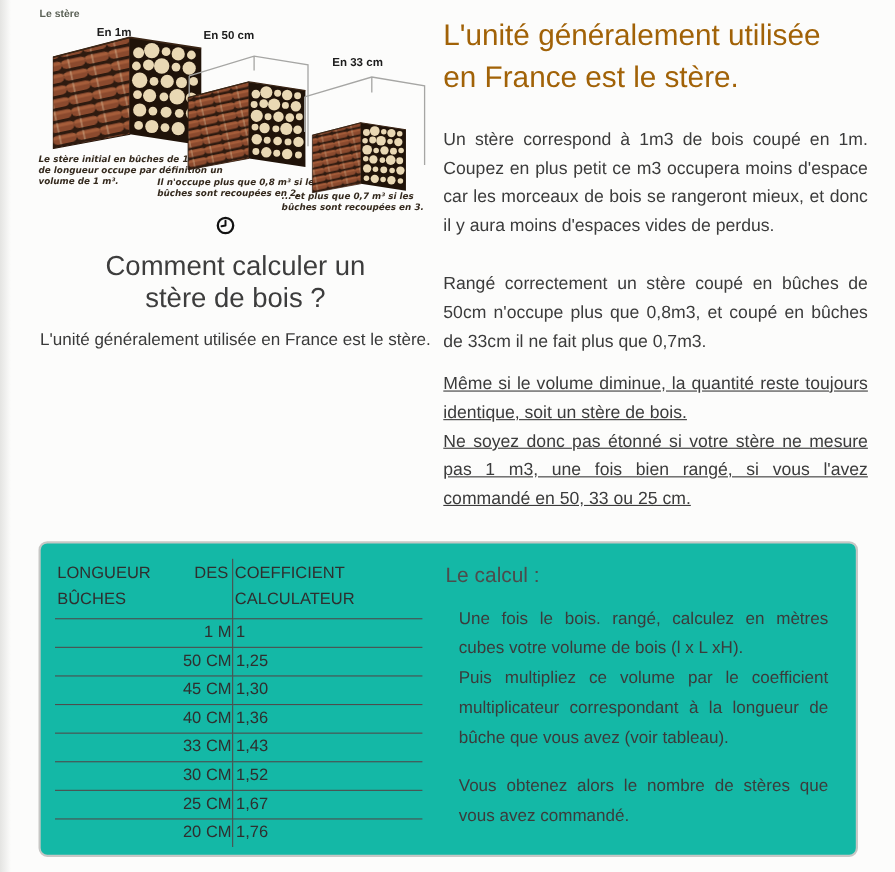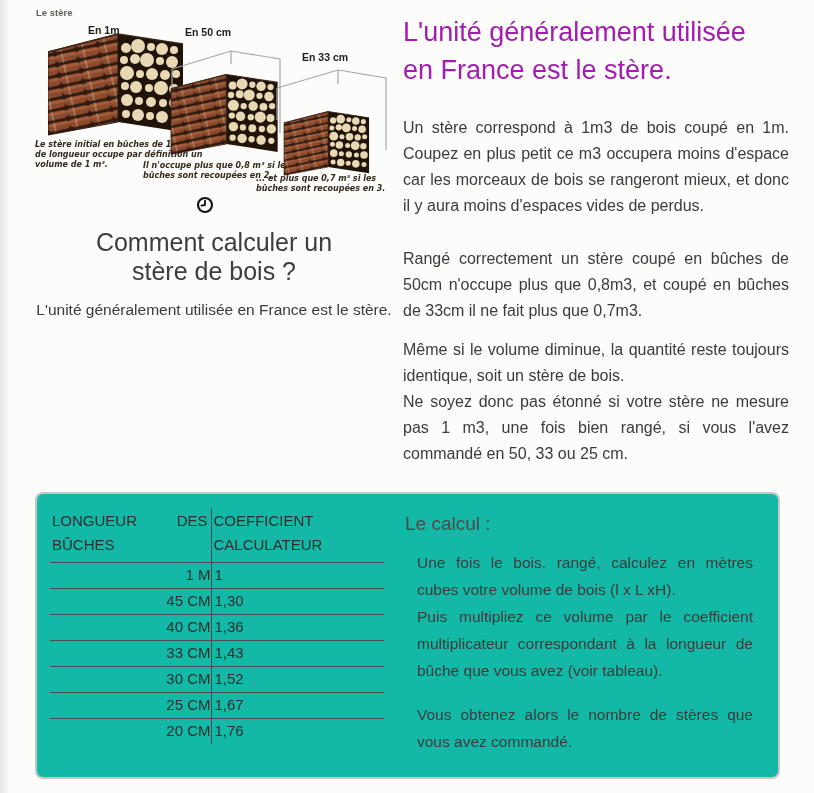"L'unité généralement utilisée" .rheading { color: #a21caf -> #a16207 }
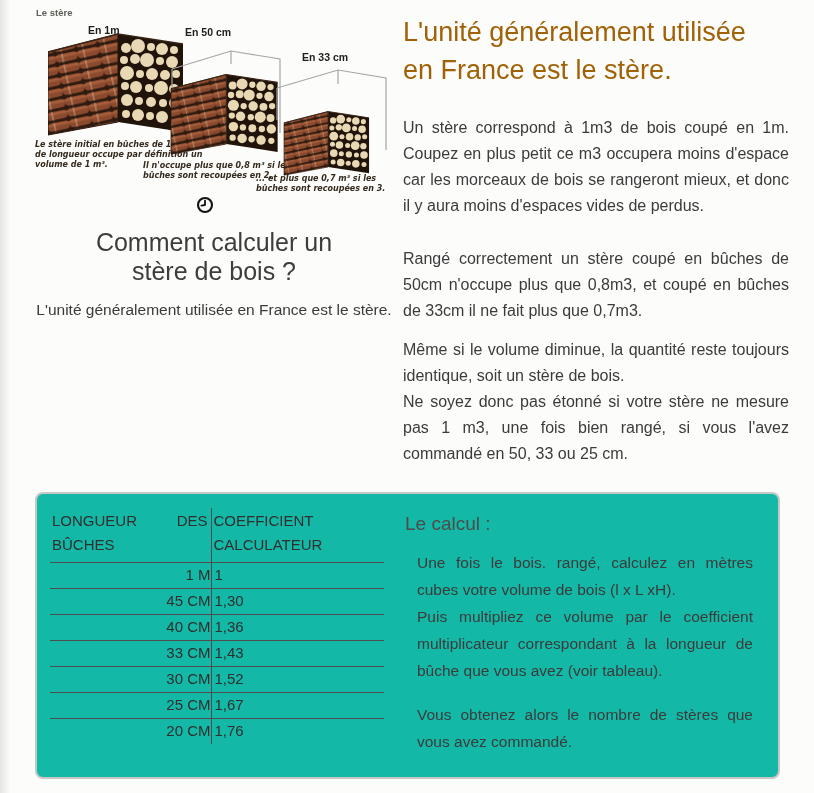"Même si le volume diminue," .p3 { text-decoration: none -> underline }
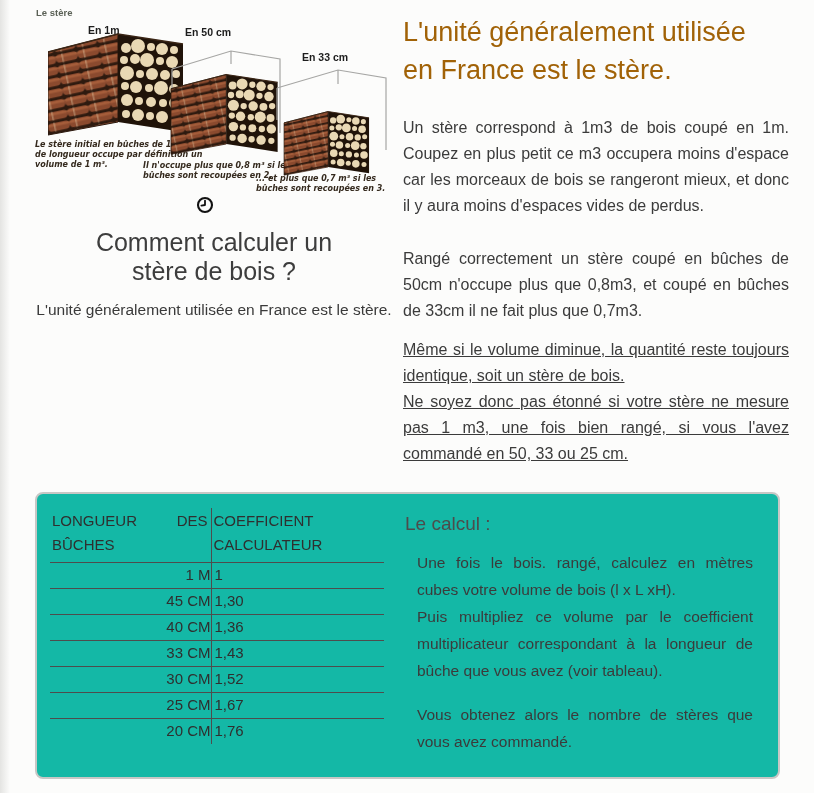"50 CM" tr { html: none -> <tr> <td>50 CM</td> <td>1,25</td> </tr> }
